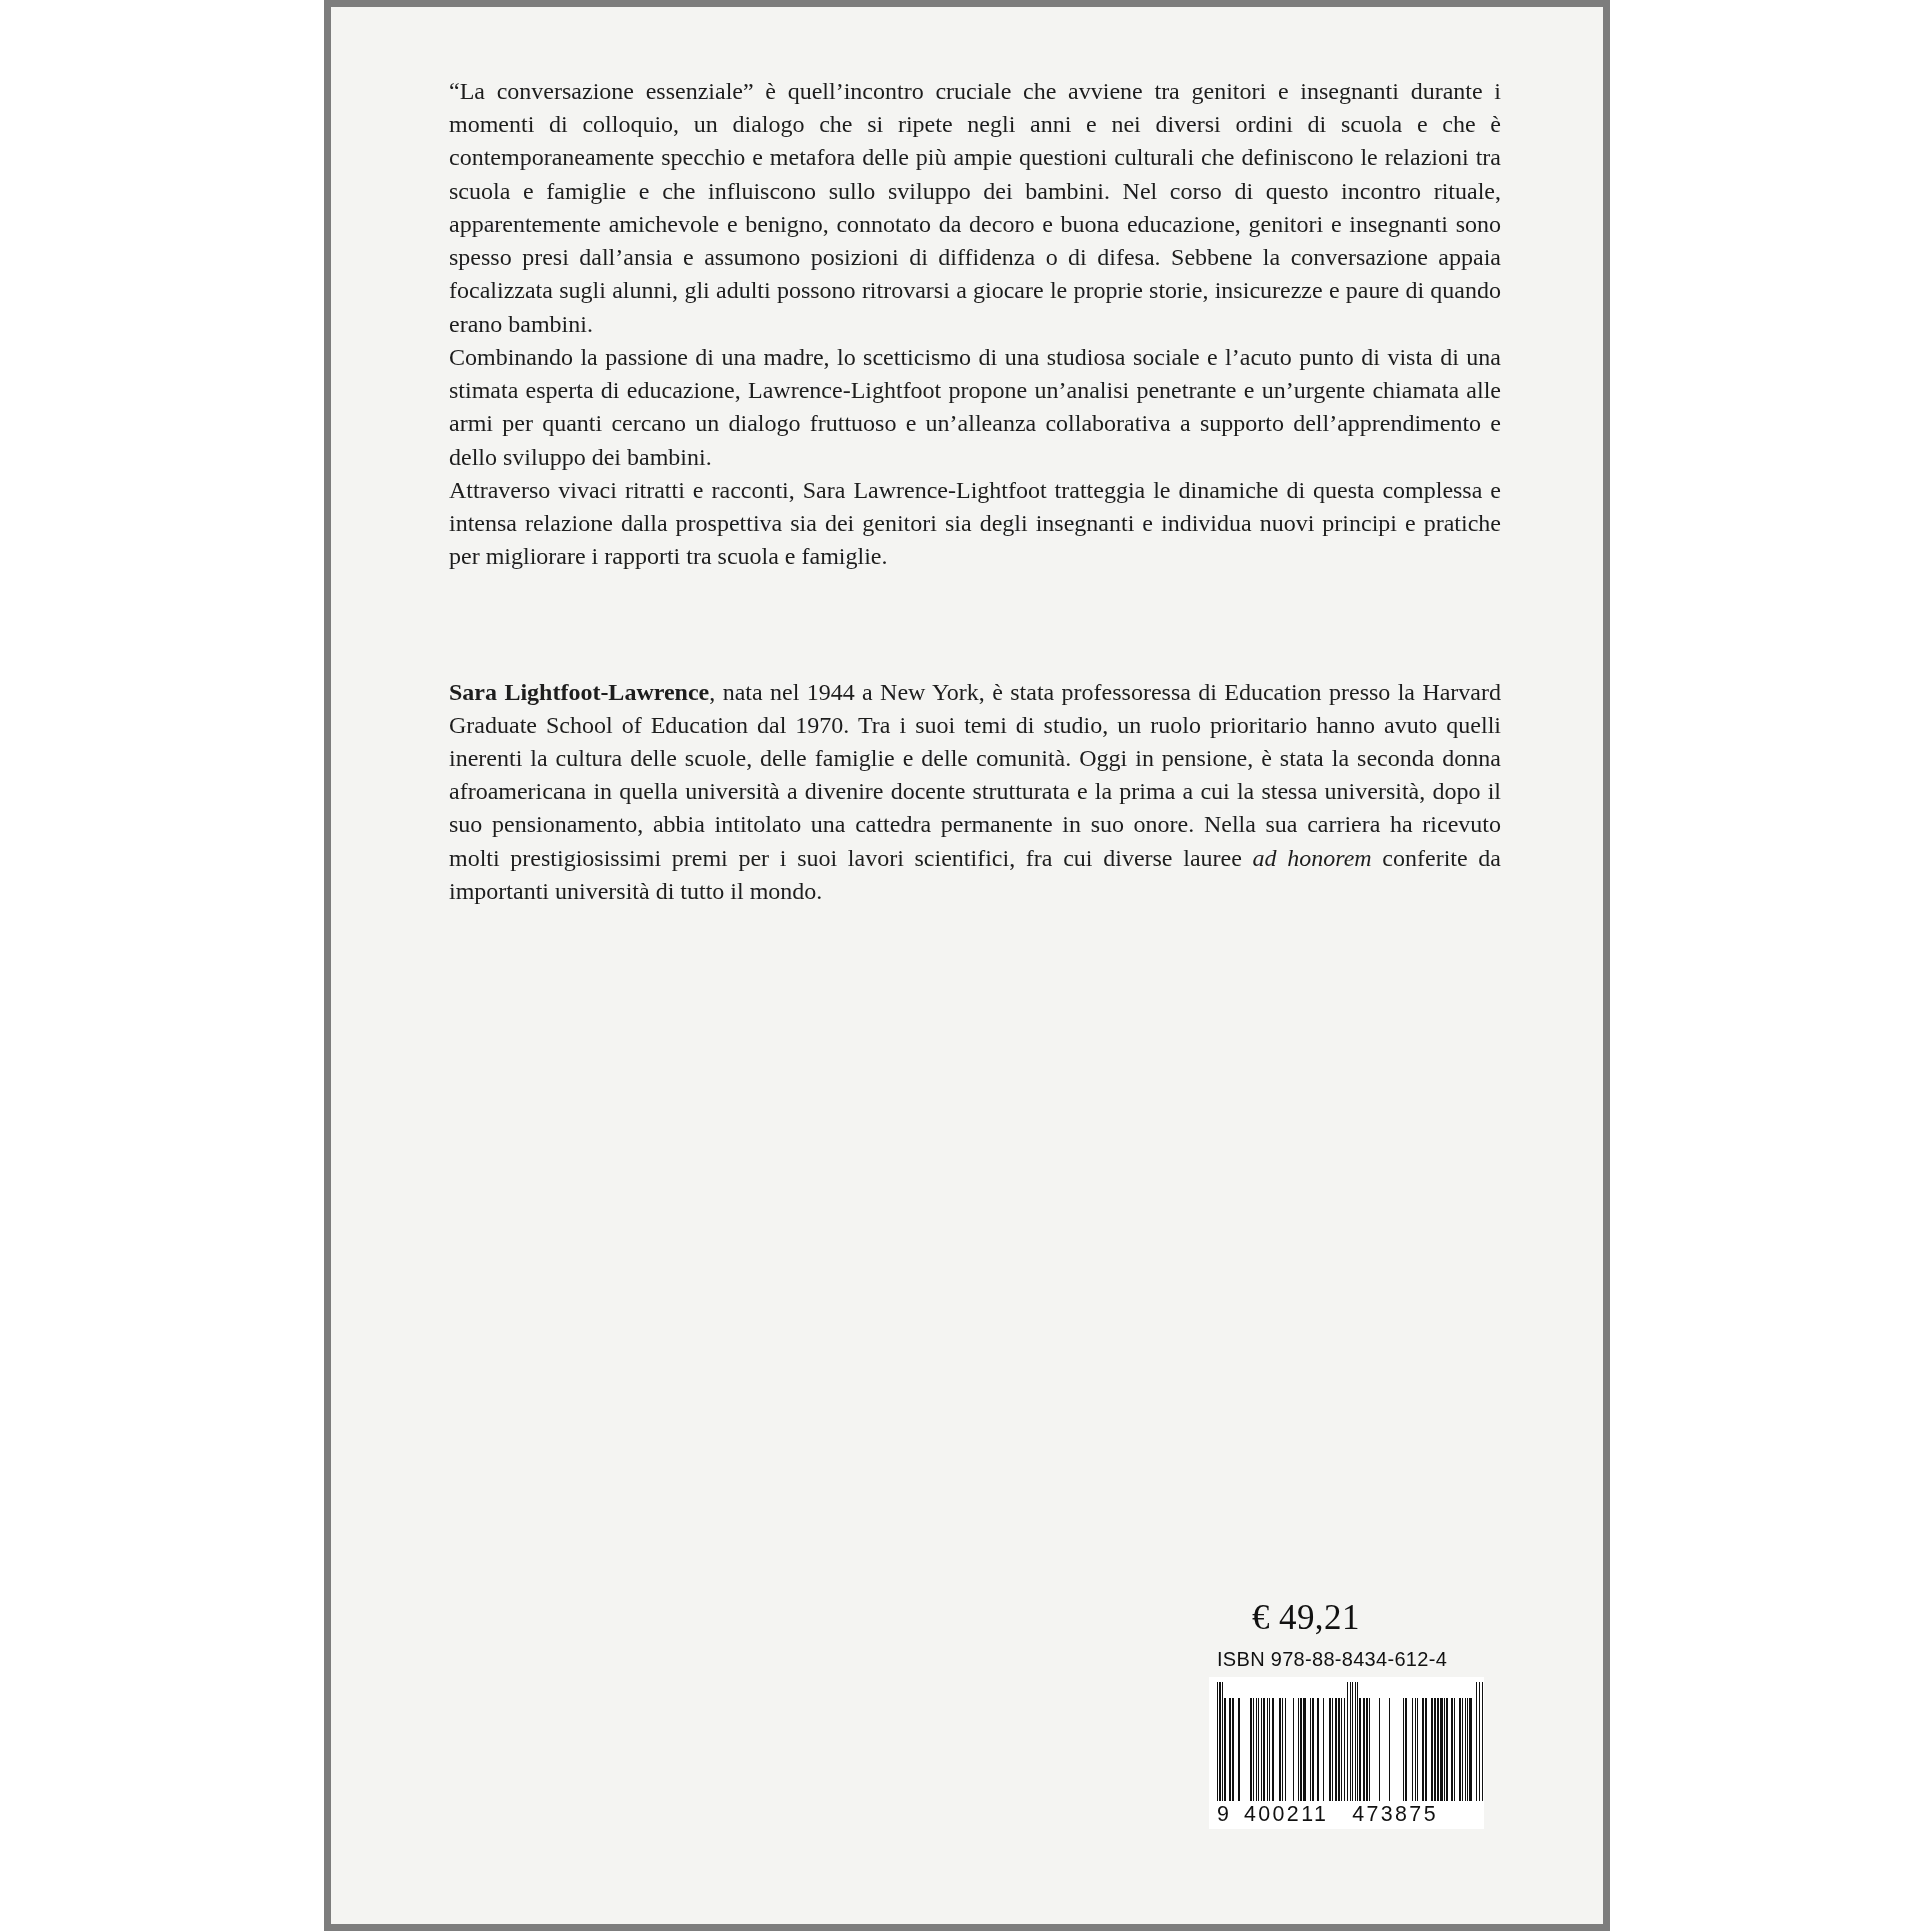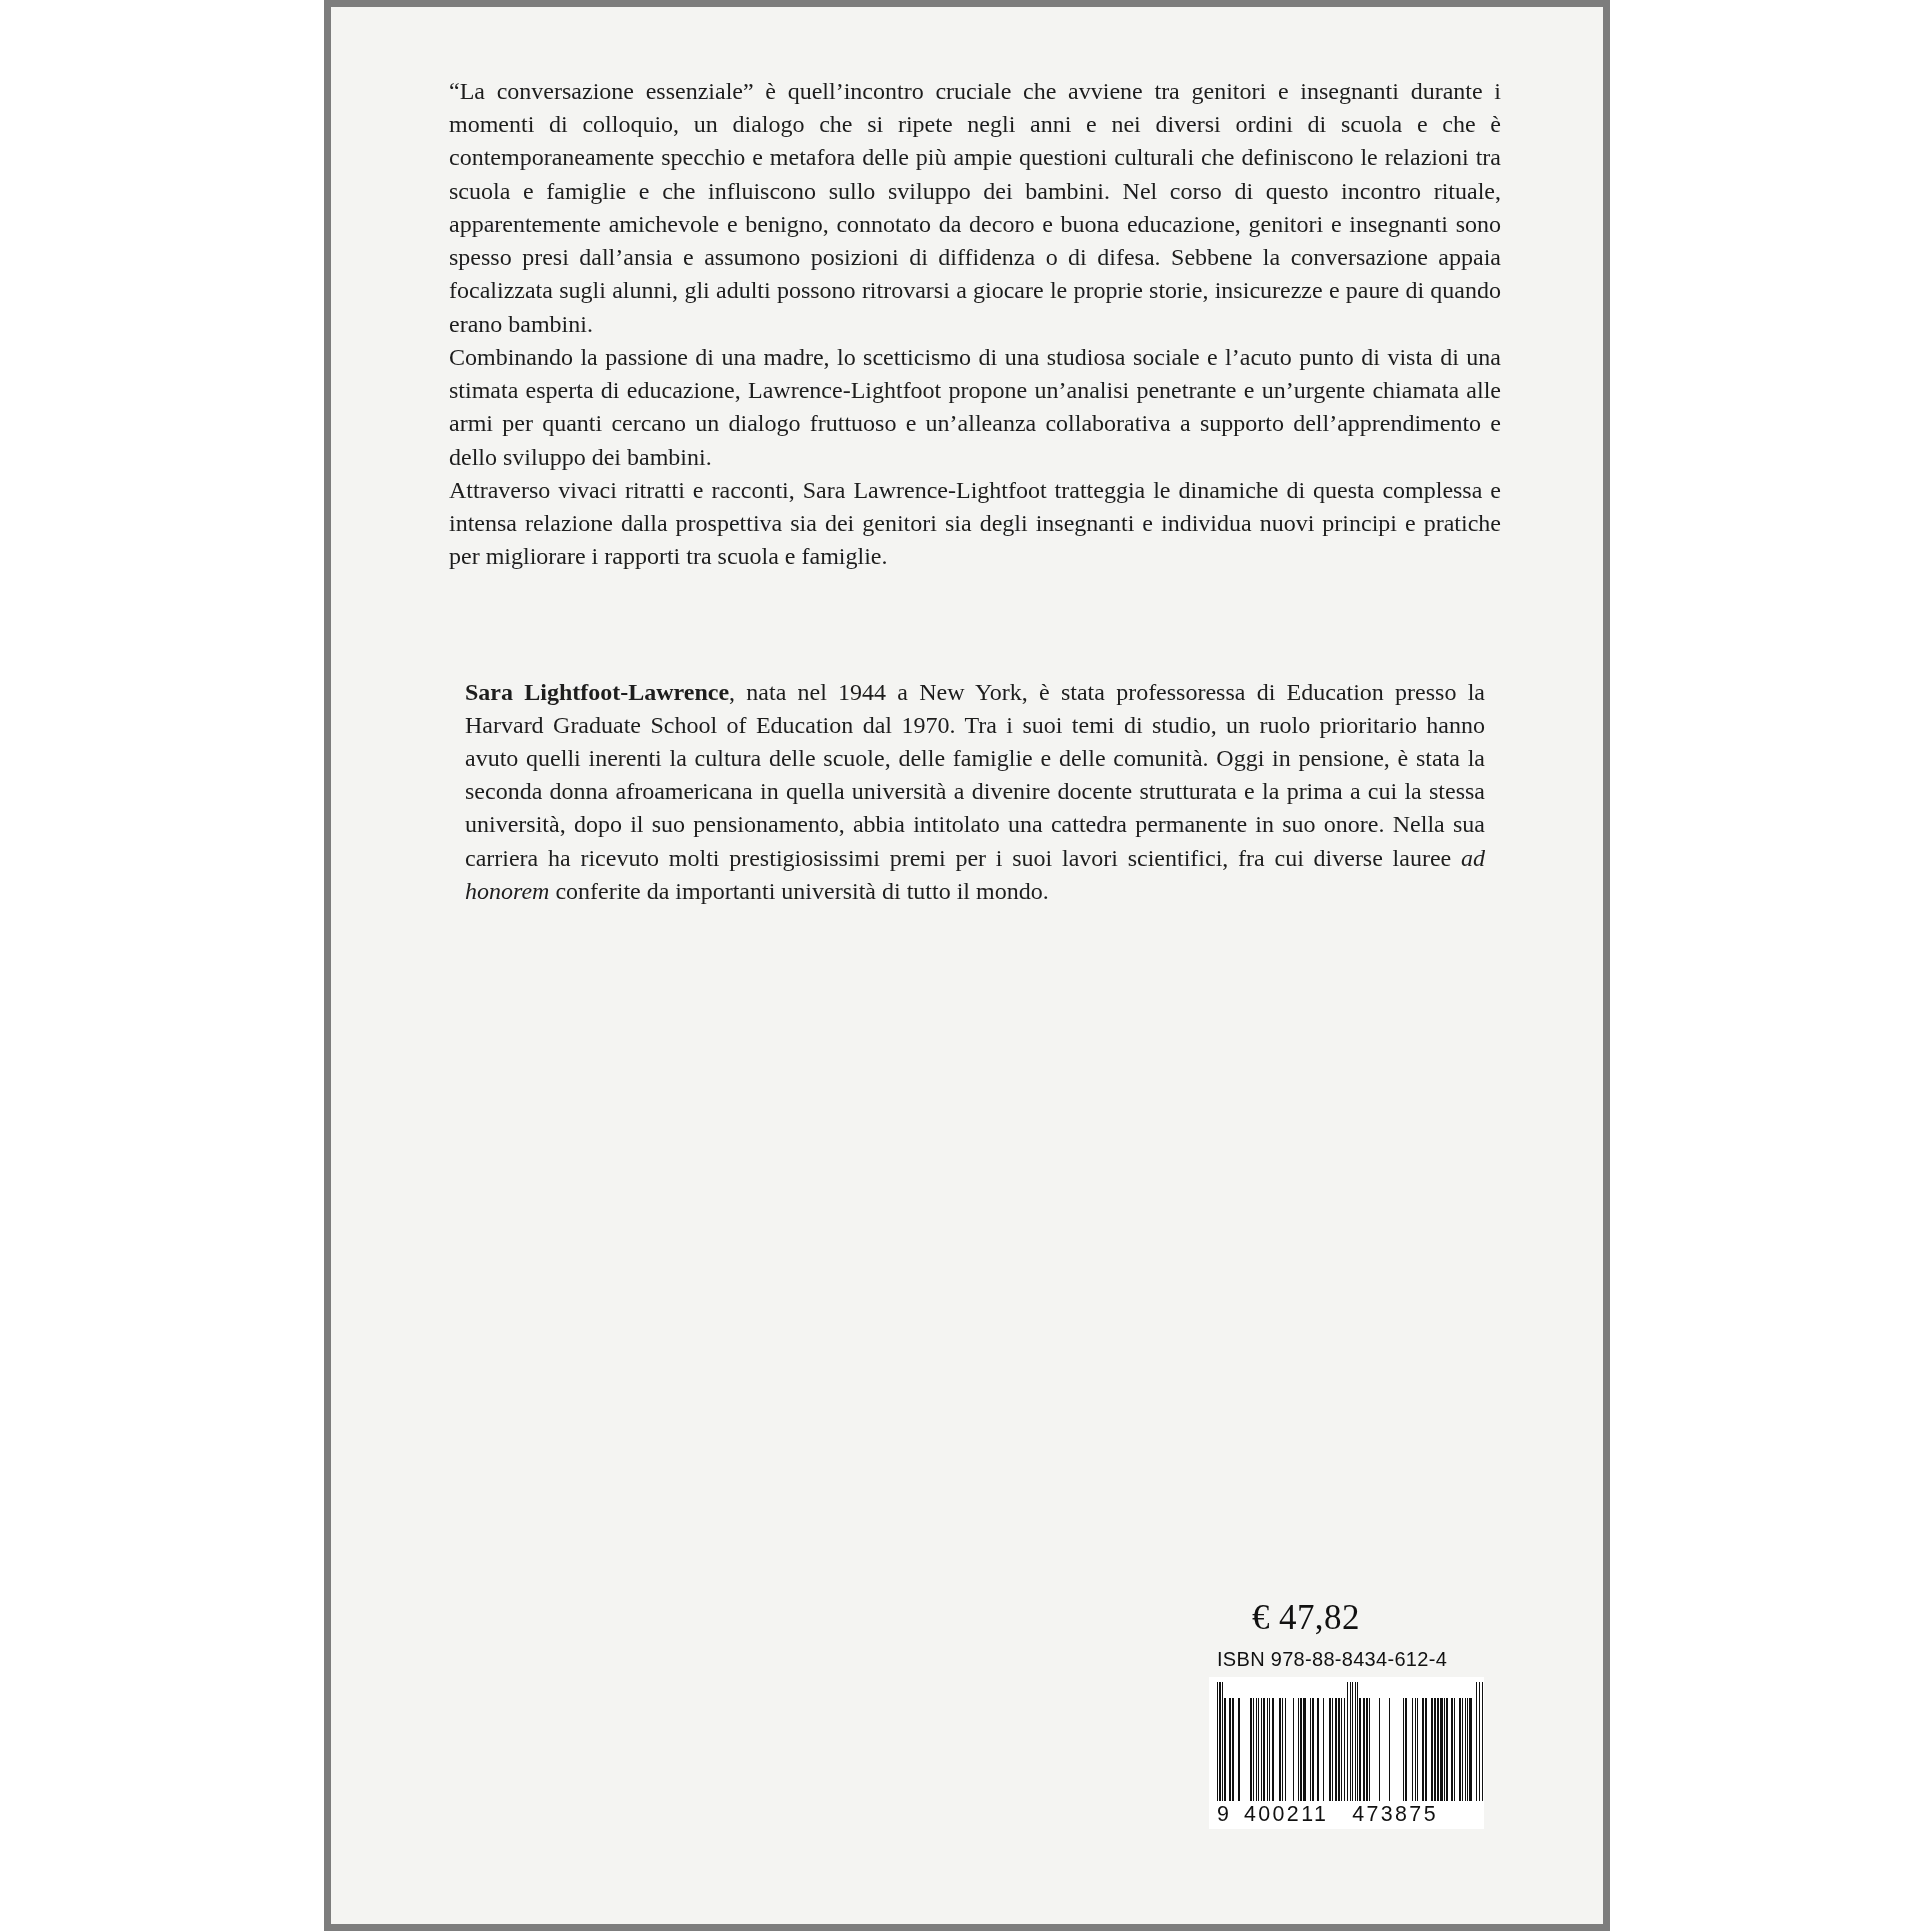"Sara Lightfoot-Lawrence, nata nel 1944" .bio p { margin: 16px -> 0 }
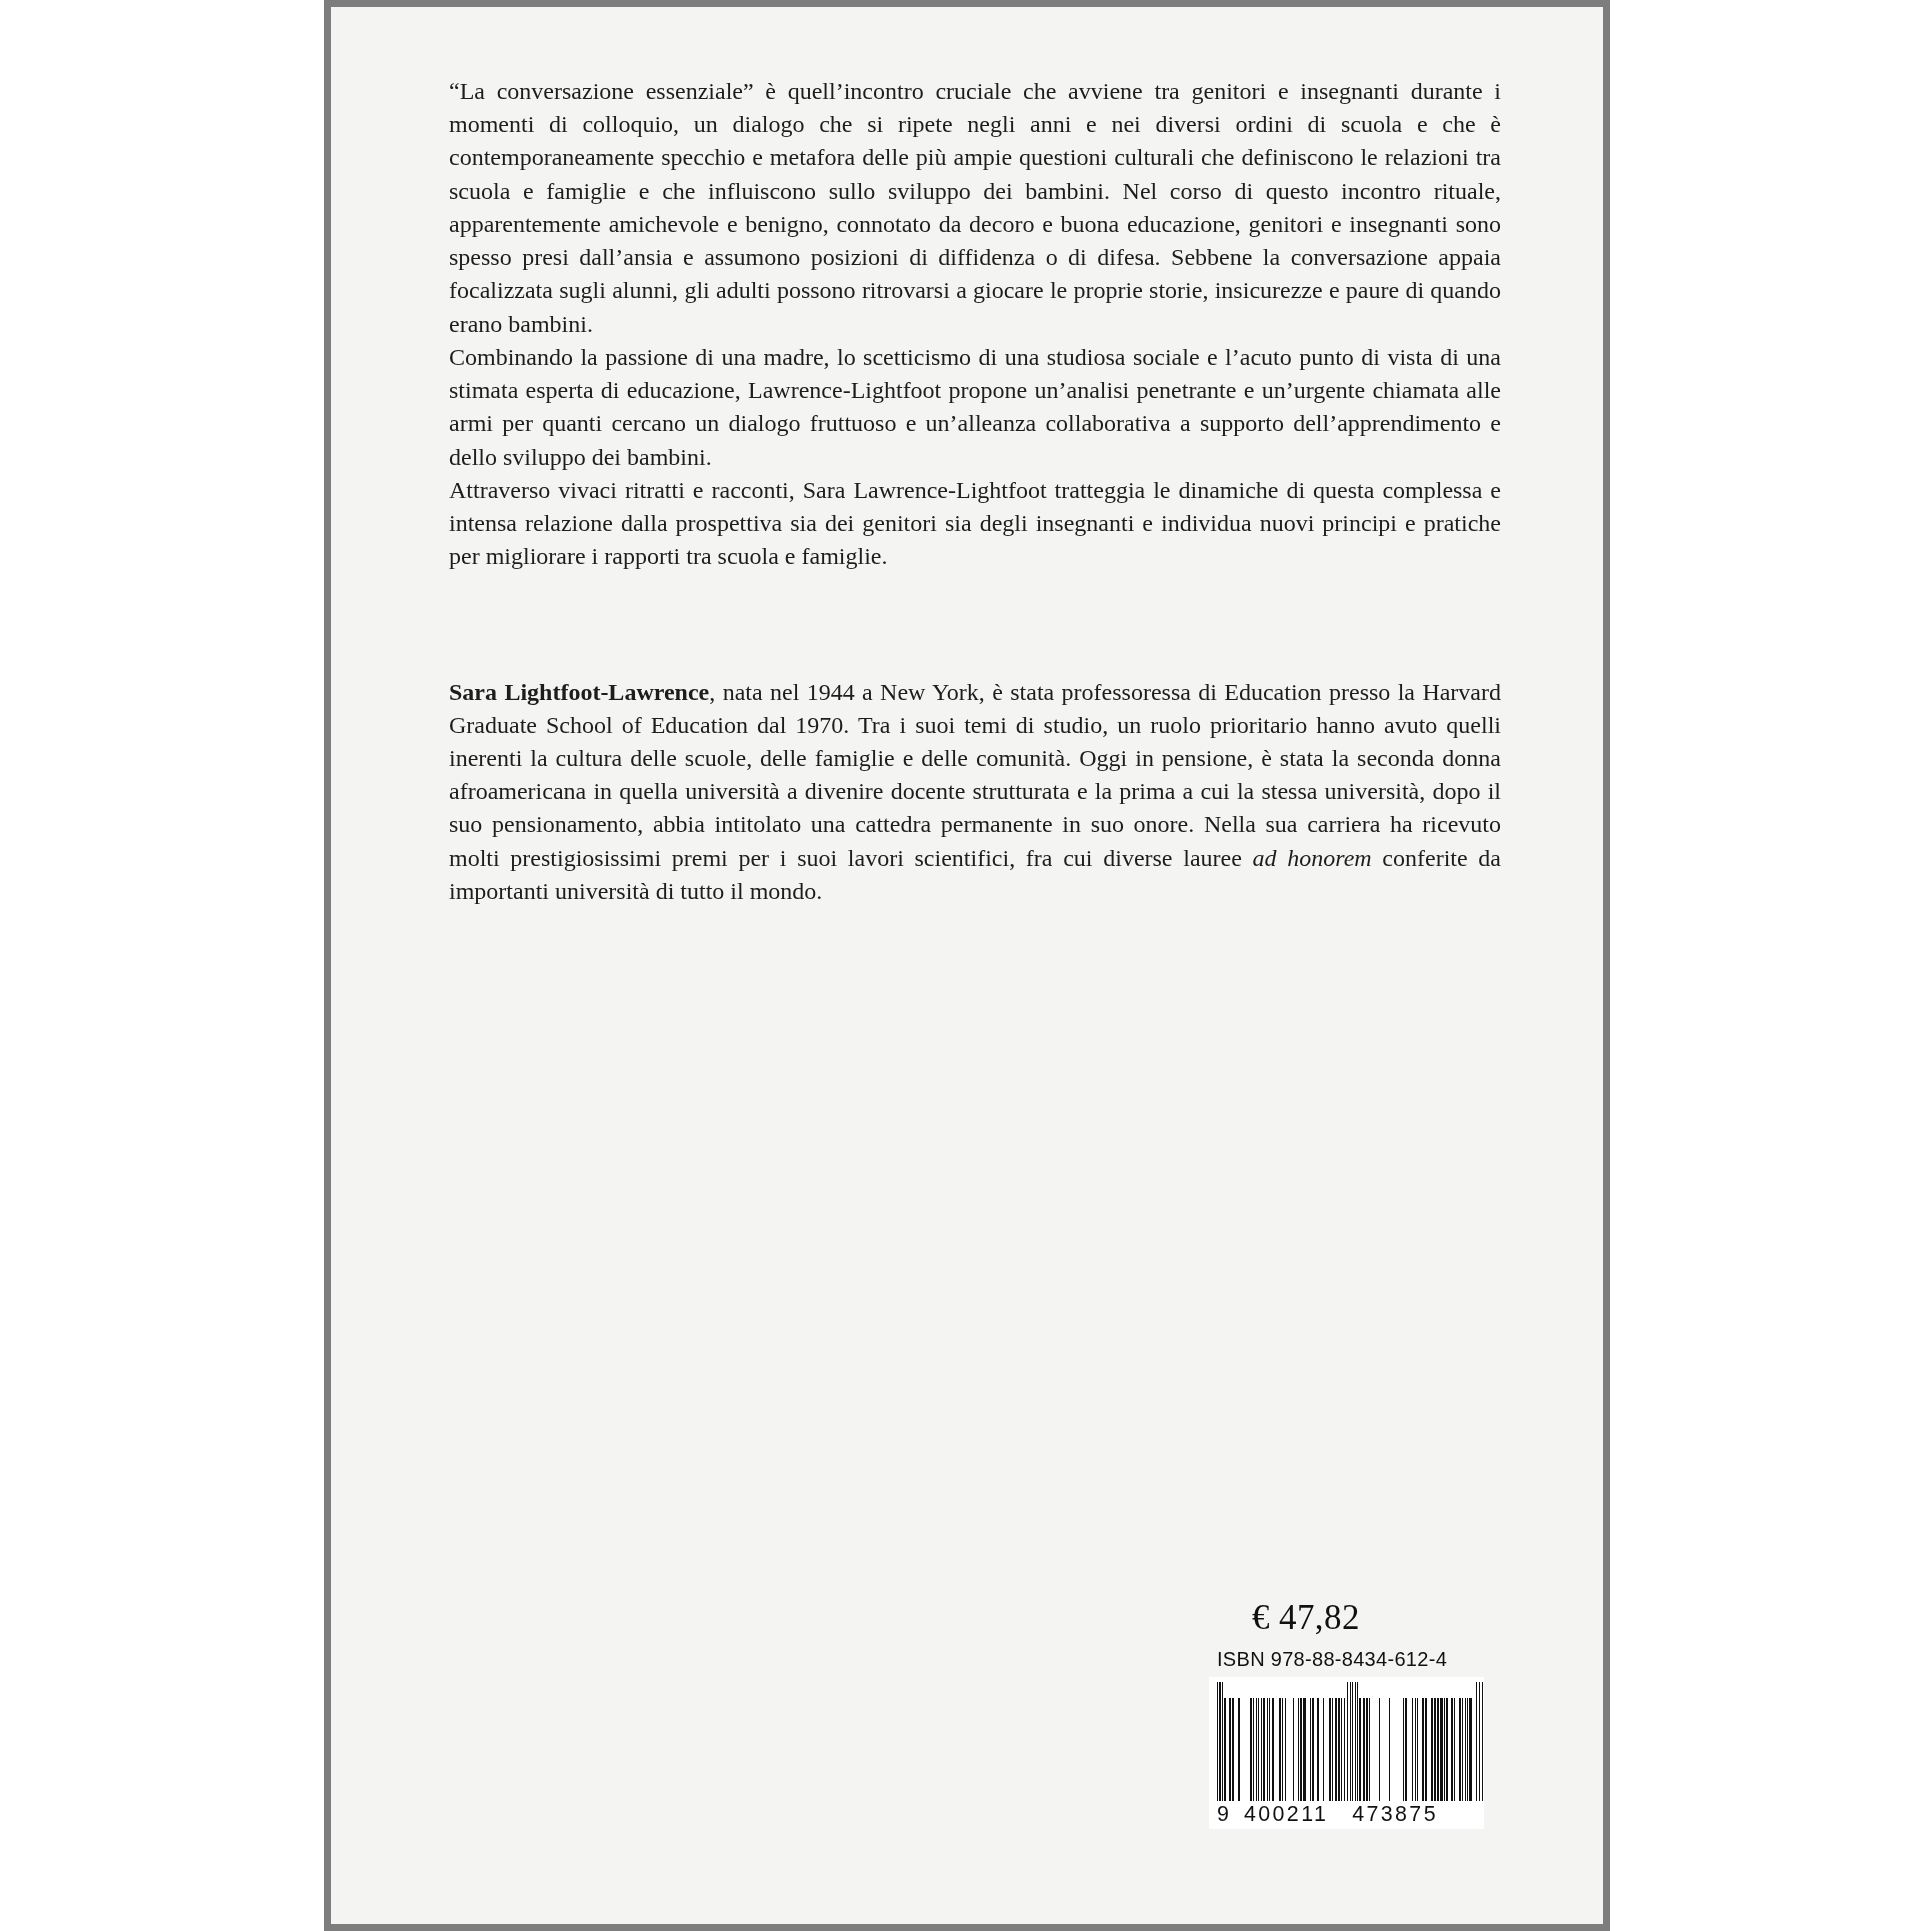"€ 47,82" div { text: 47,82 -> 49,21 }
